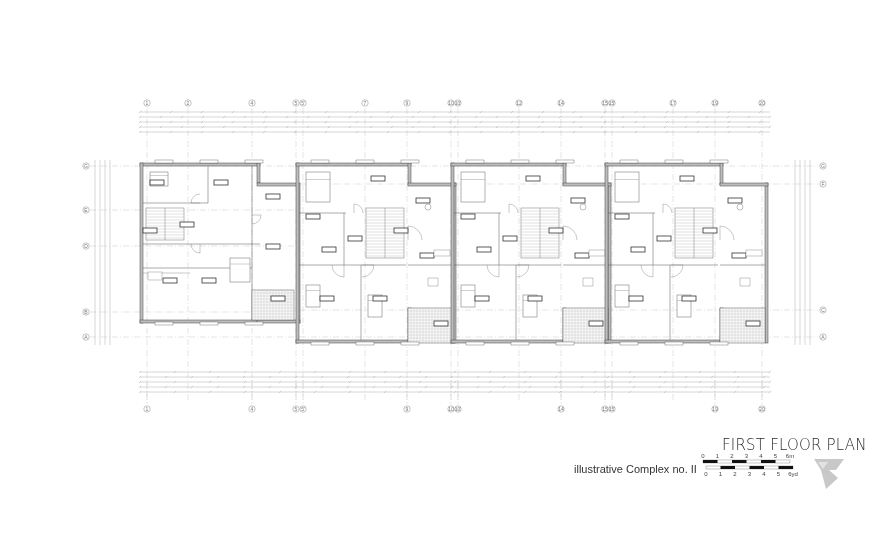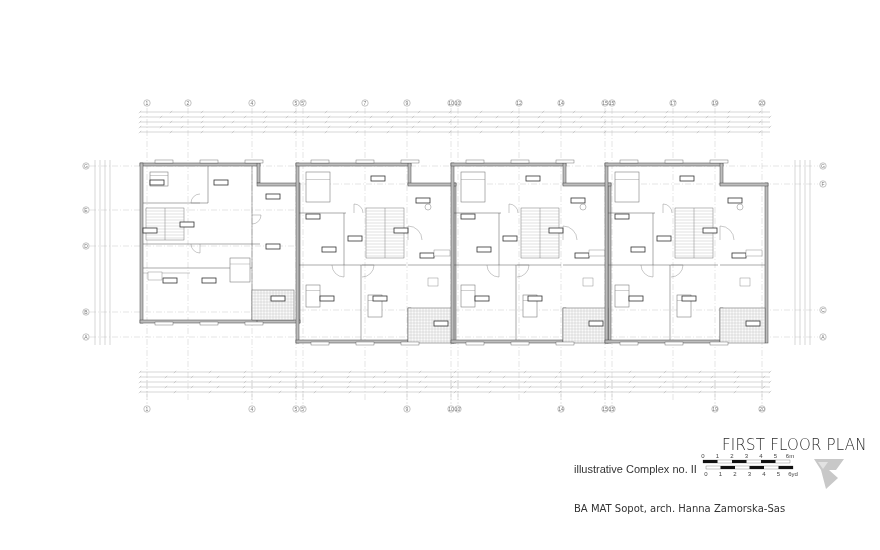"BA MAT Sopot, arch. Hanna" div.project-line { html: <div>BA MAT Sopot, arch. Hanna Zamorska-Sas</div> -> none }
